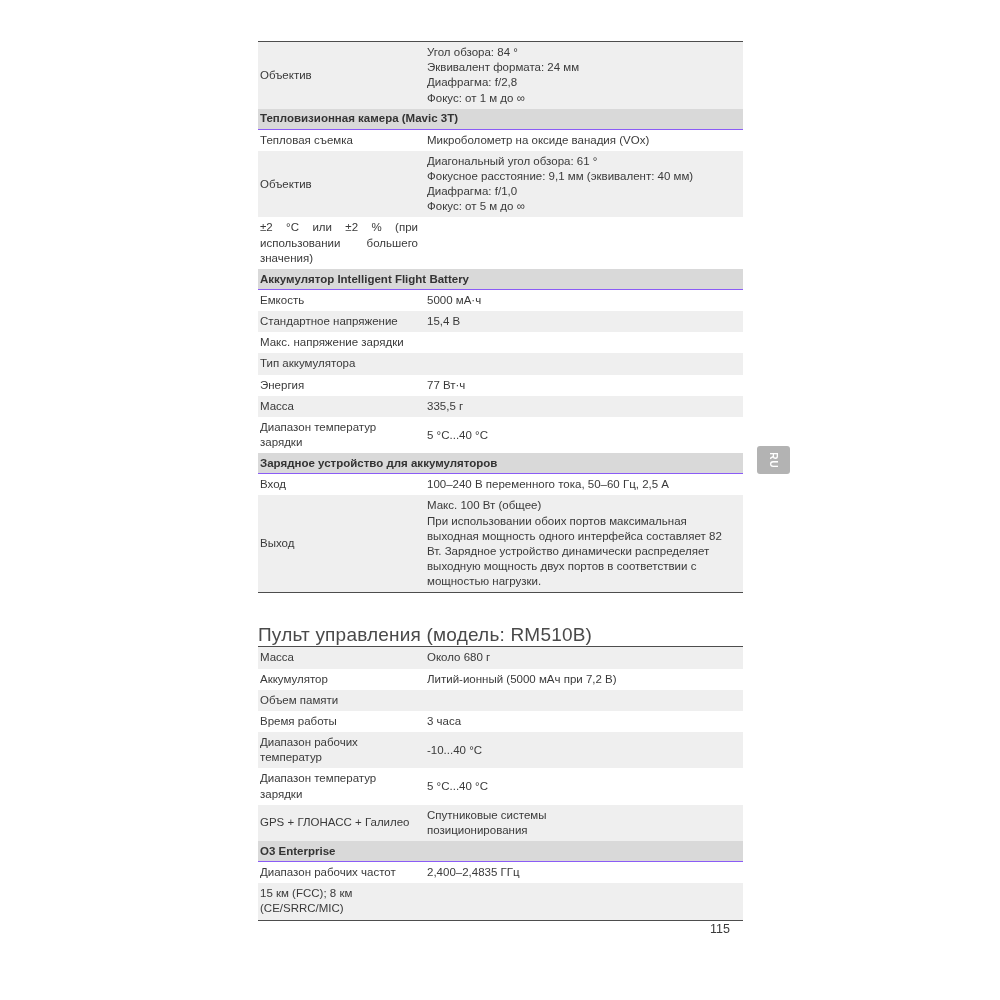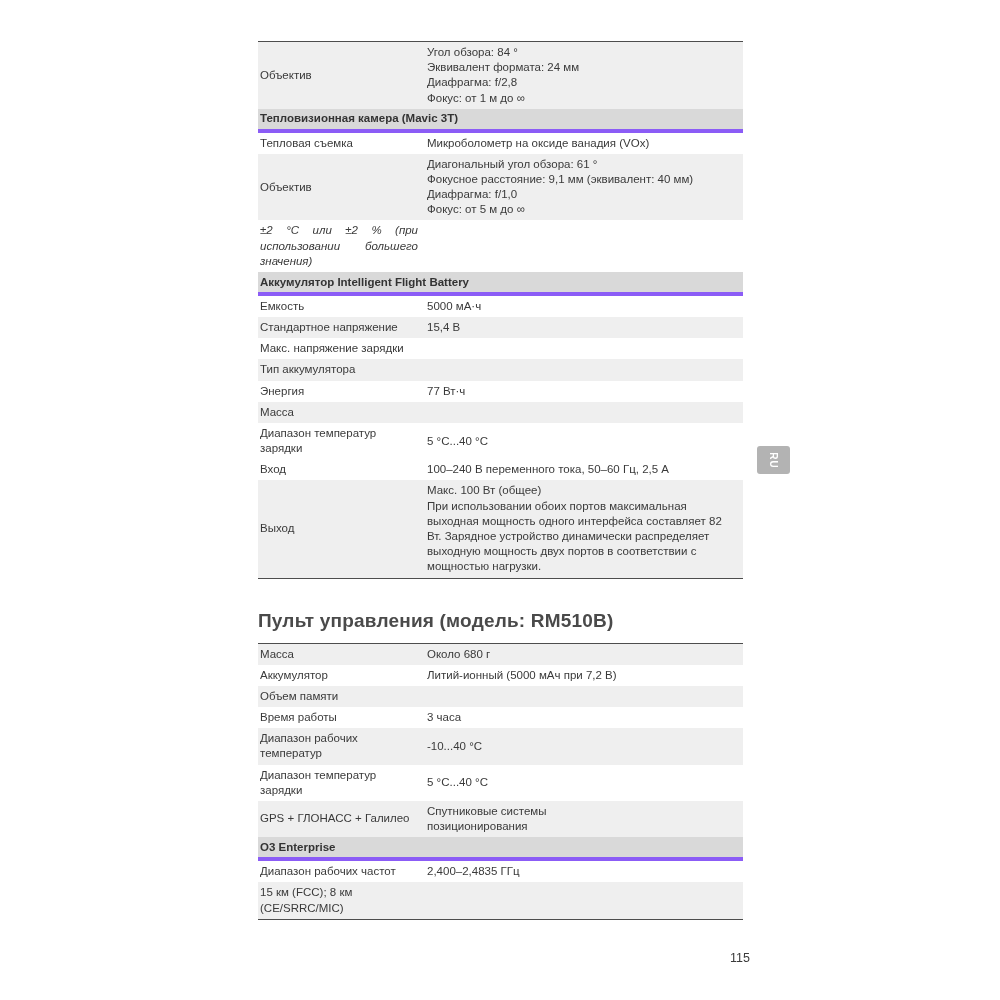"Тепловизионная камера (Mavic 3T)" .sec-row { border-bottom: 4px solid #8b5cf6 -> 1px solid #8b5cf6 }
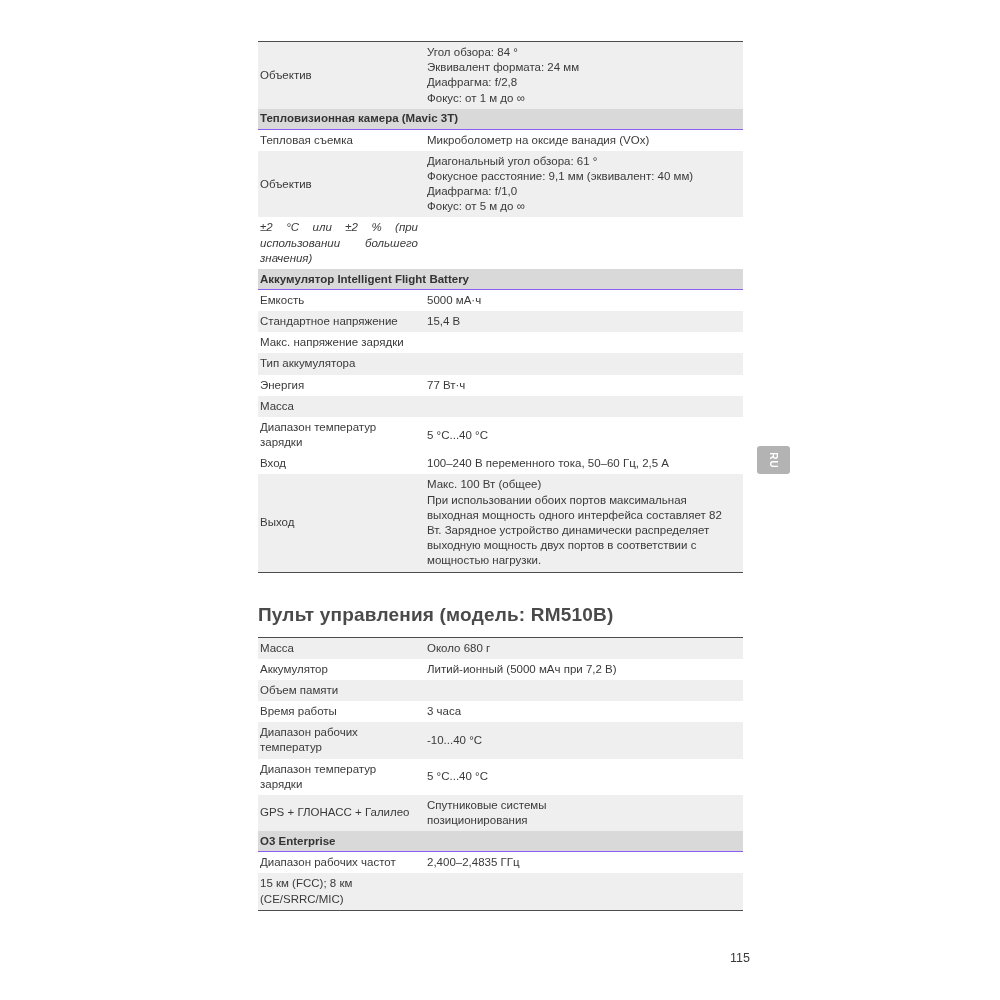"±2 °C или ±2 %" .cell.justify { font-style: italic -> none }
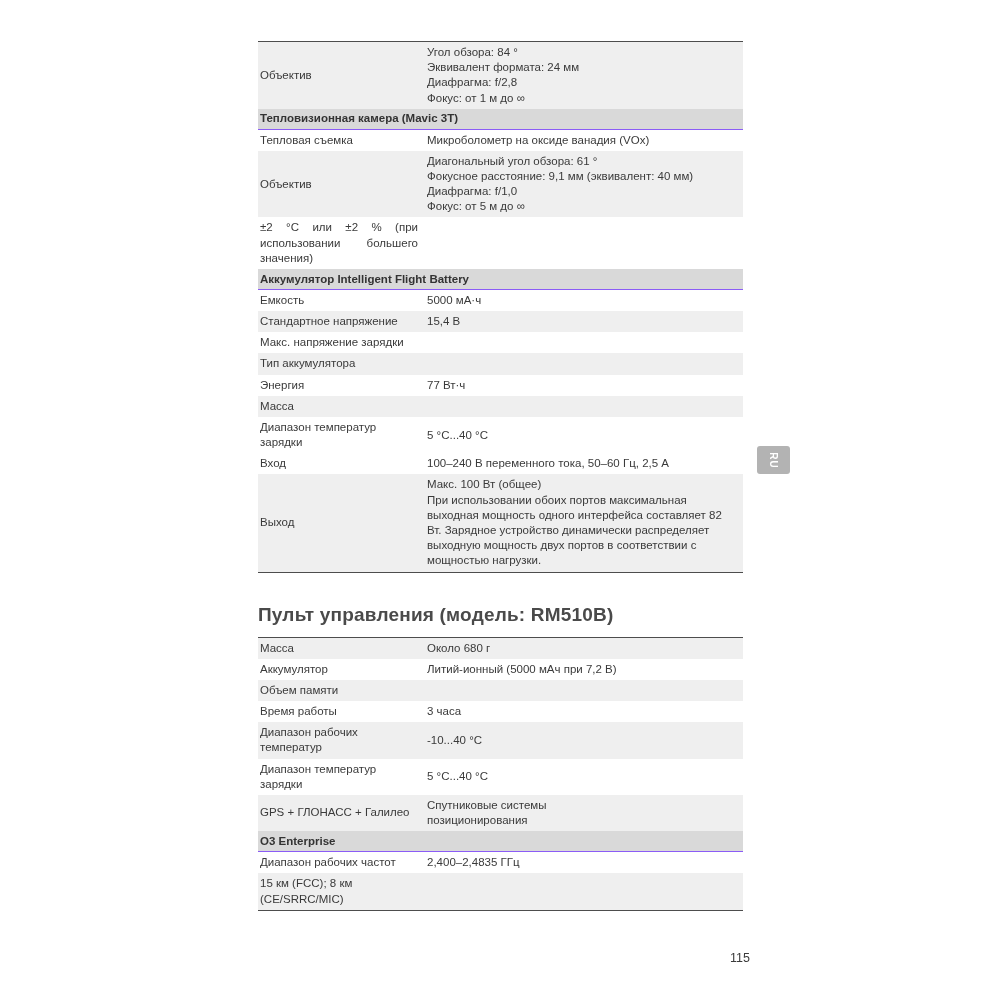"335,5 г" div.cell { html: none -> <div>335,5 г</div> }
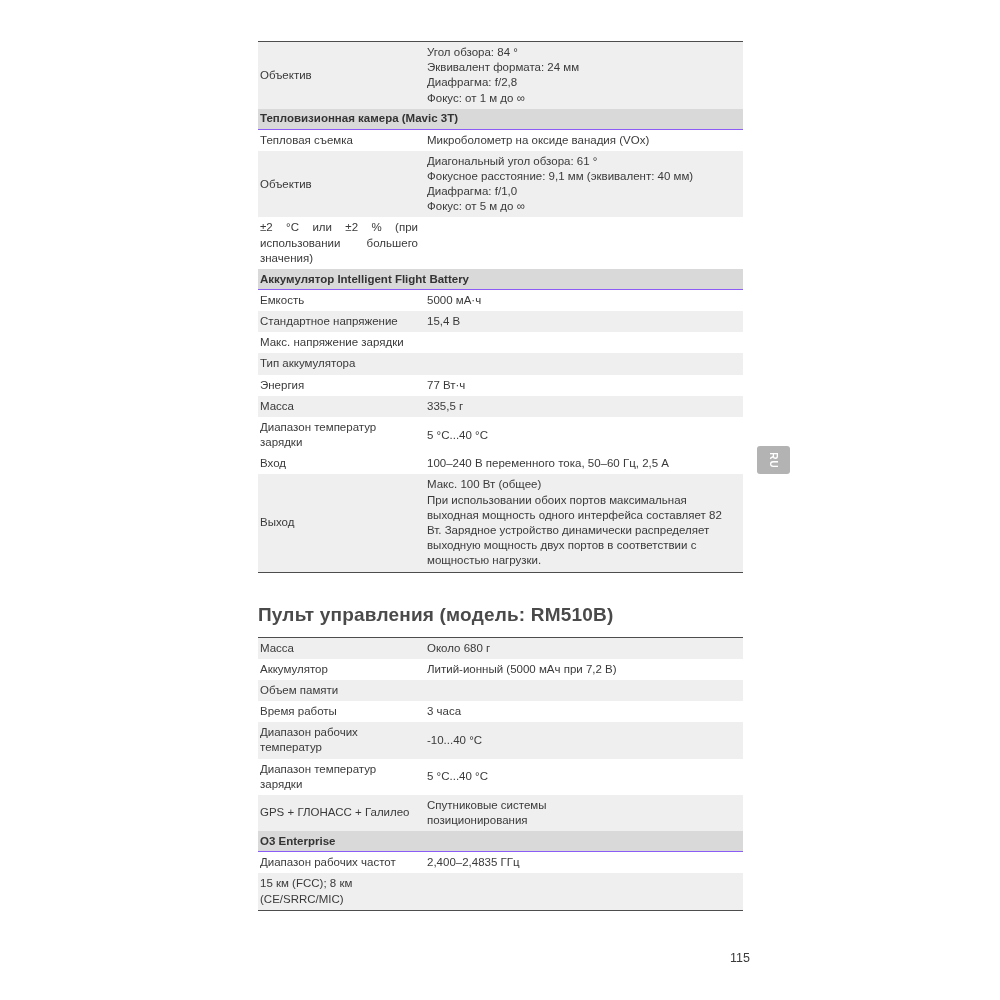"Зарядное устройство для аккумуляторов" div.sec-row { html: none -> <div><span>Зарядное устройство для аккумуляторов</span></div> }
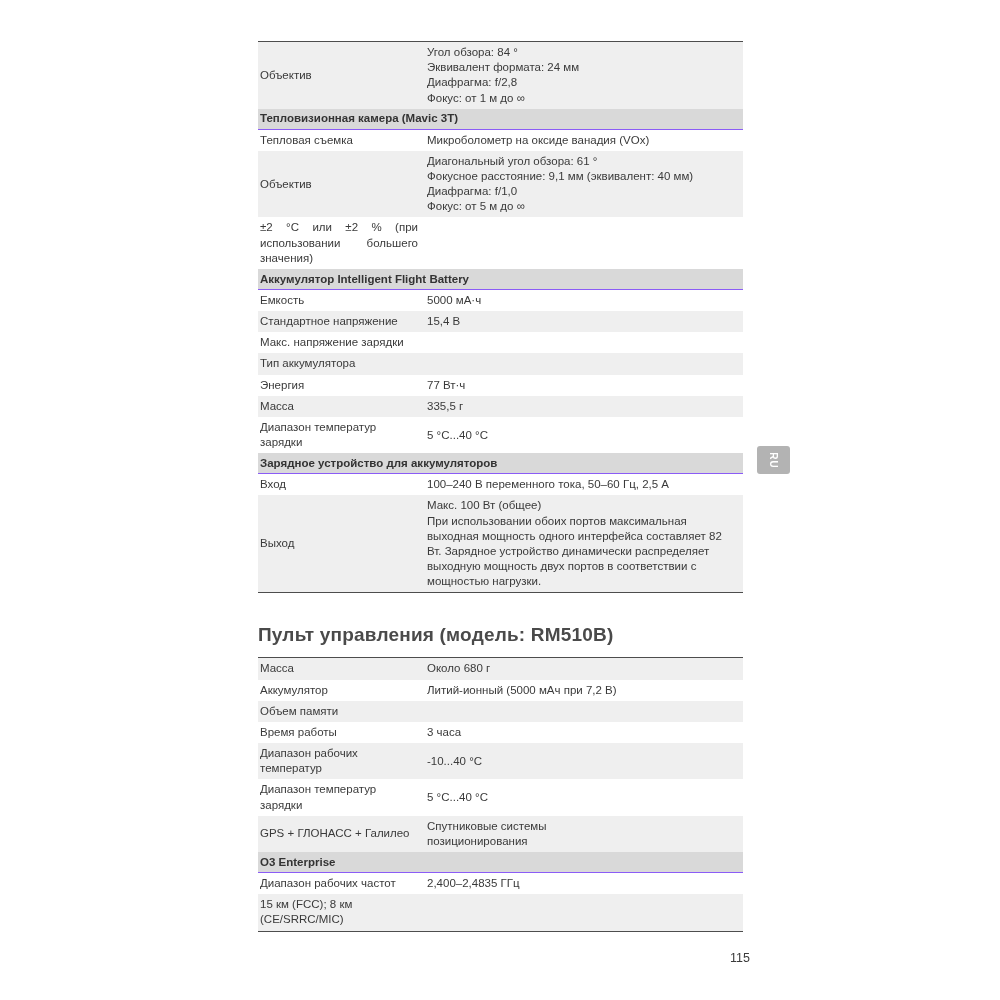"Пульт управления (модель: RM510B)" .heading2 { font-weight: bold -> normal; margin: 31px 0 11px 0 -> 31px 0 0 0 }
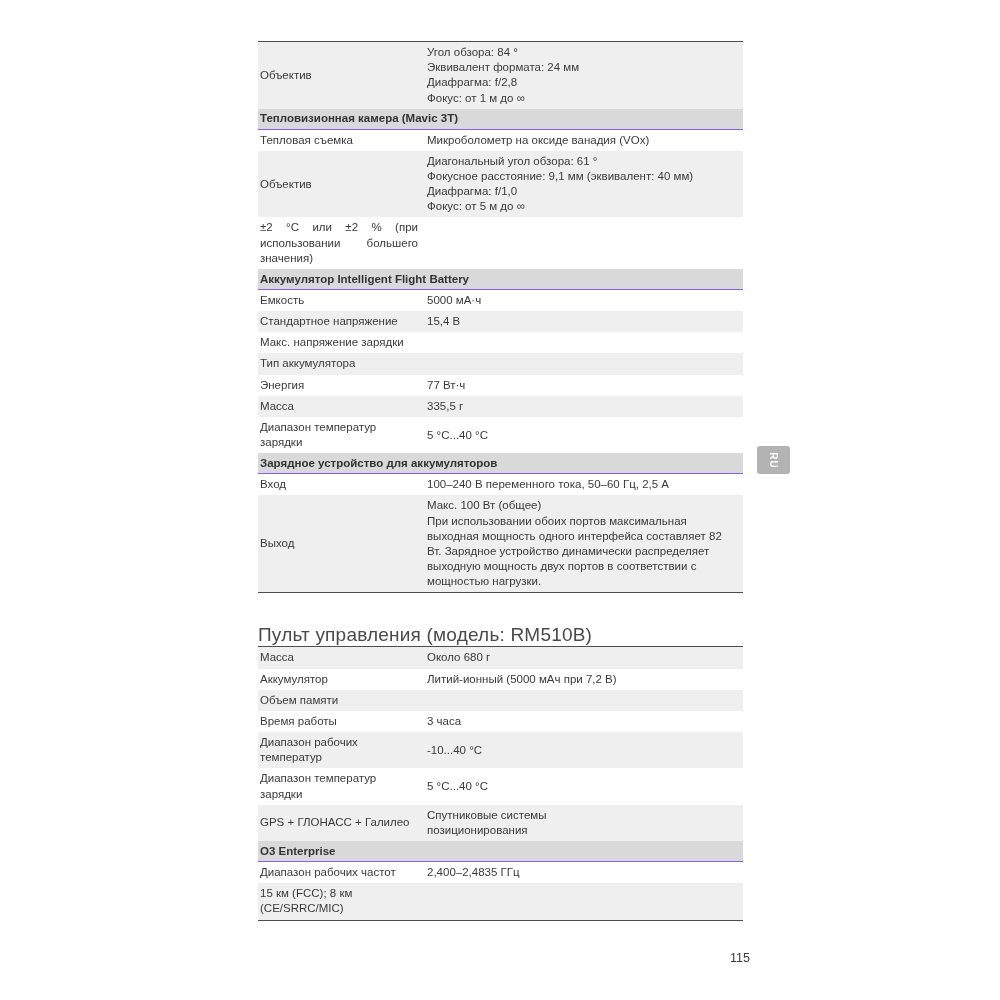"115" .page-number { text-align: right -> center; top: 951px -> 922px }
